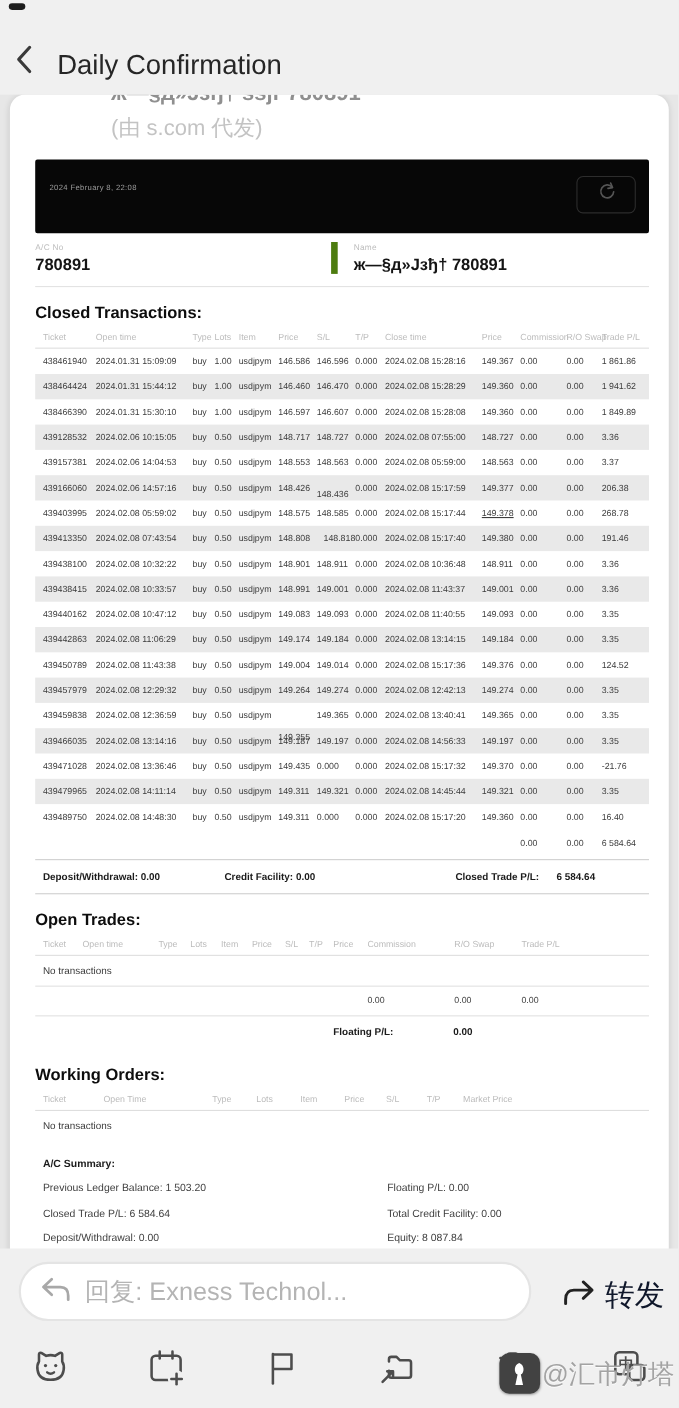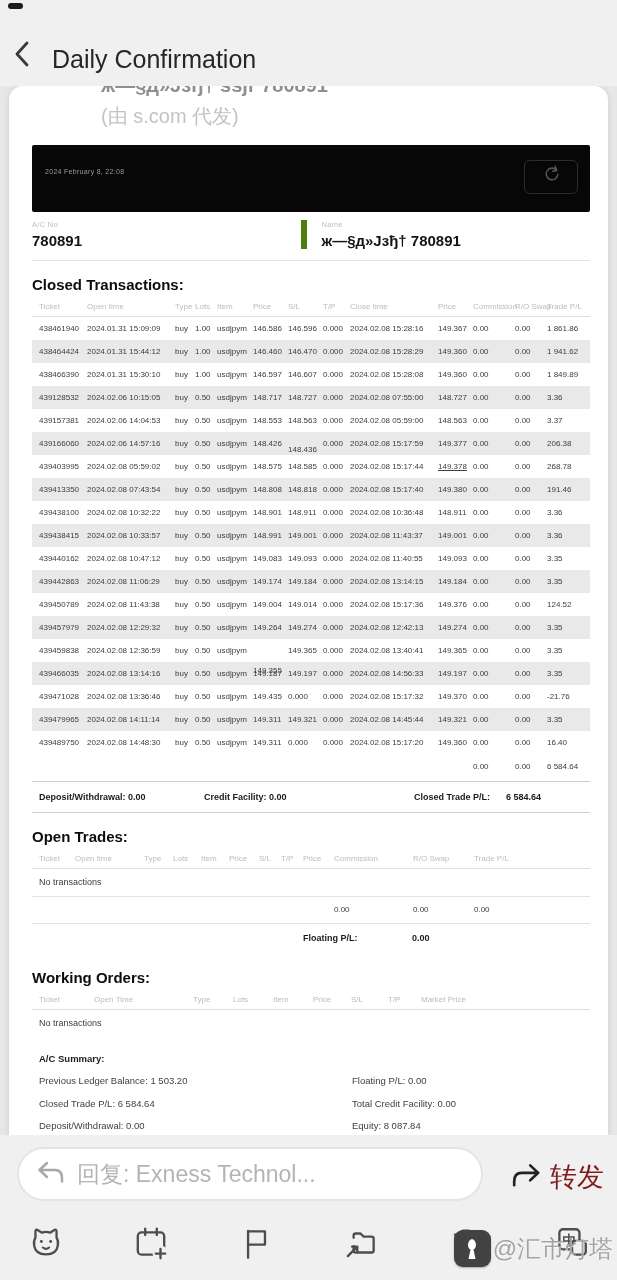"148.818" span.cell { text-align: none -> right }
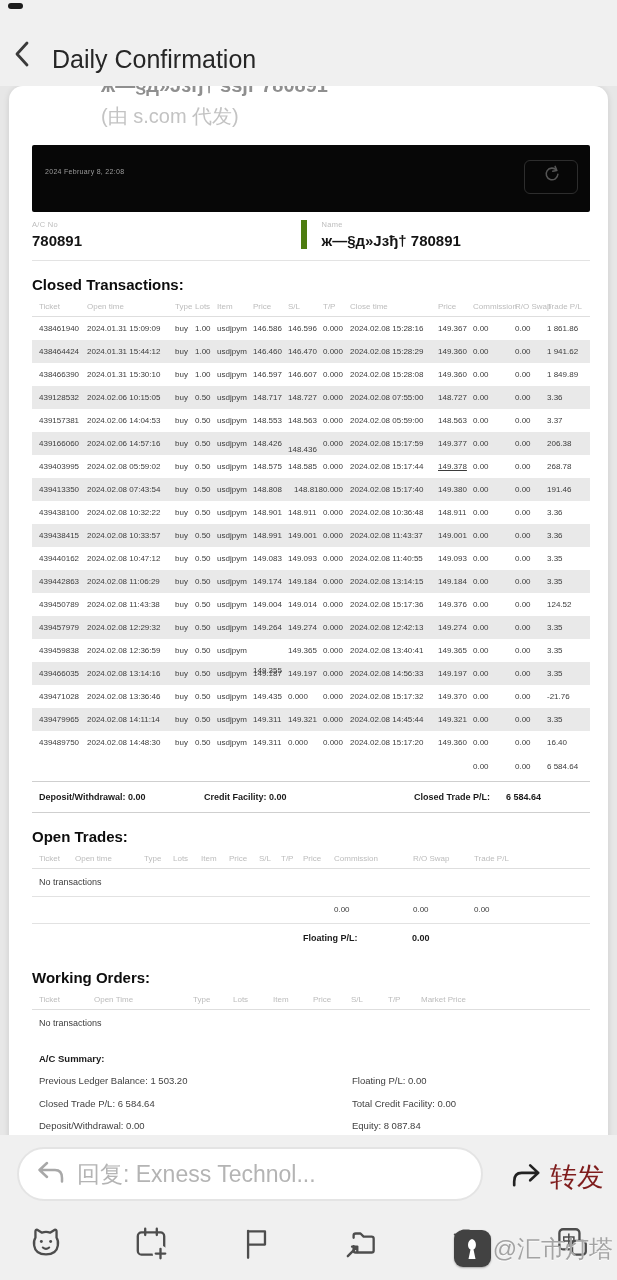"转发" .forward-label { color: #7f1d1d -> #0f172a }
